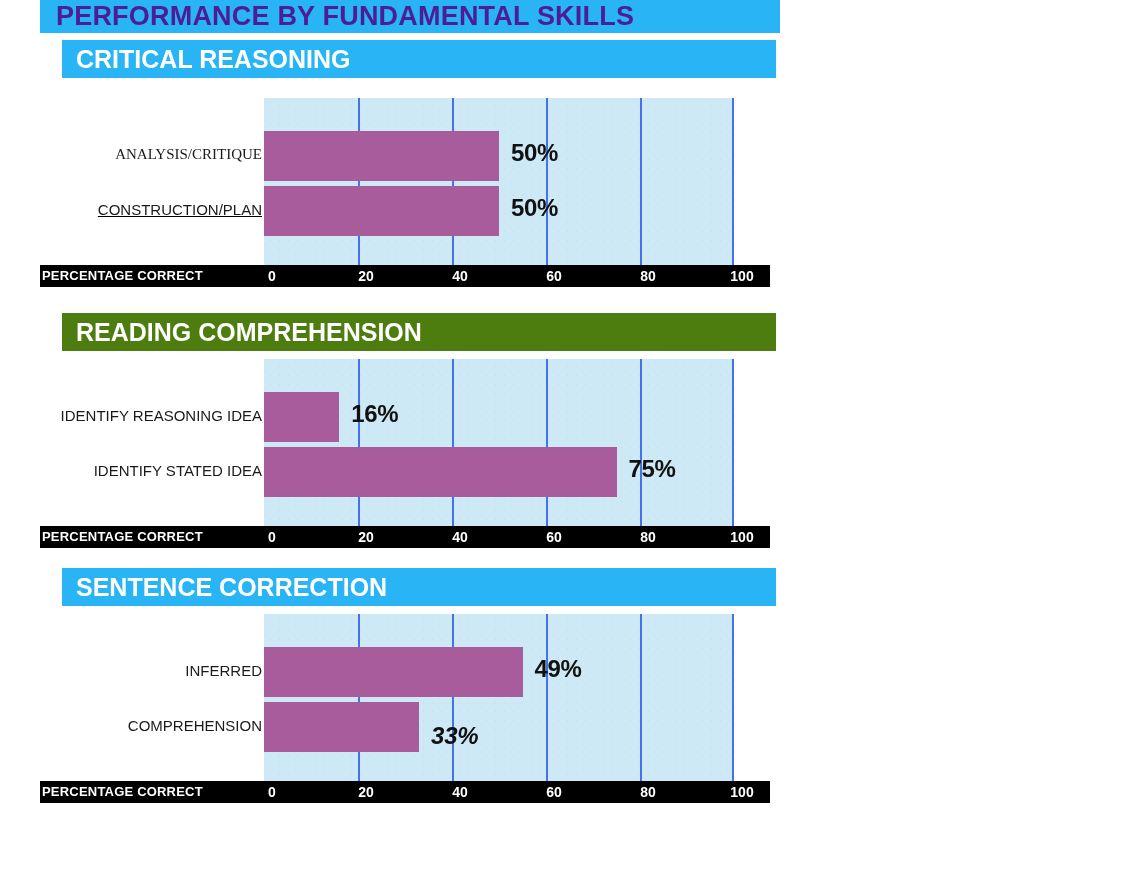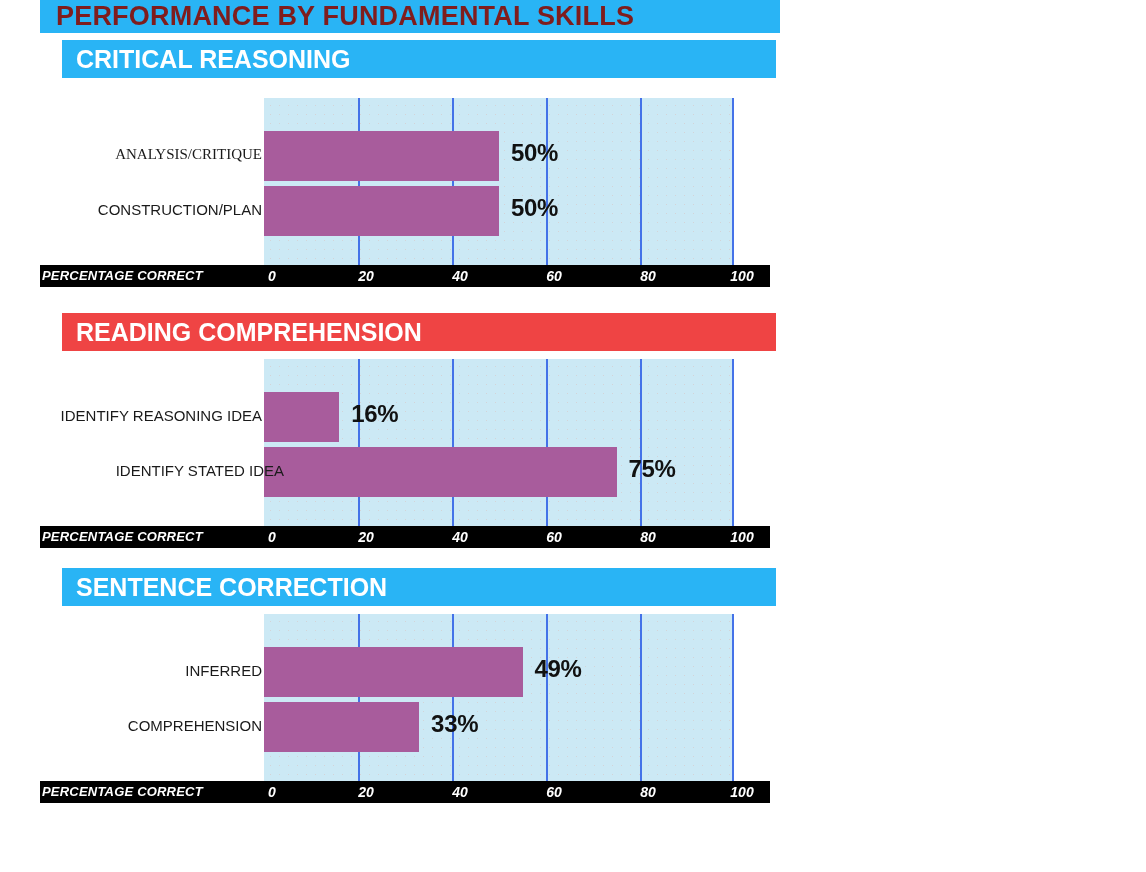"PERFORMANCE BY FUNDAMENTAL SKILLS" .main-header { color: #7f1d1d -> #4c1d95 }
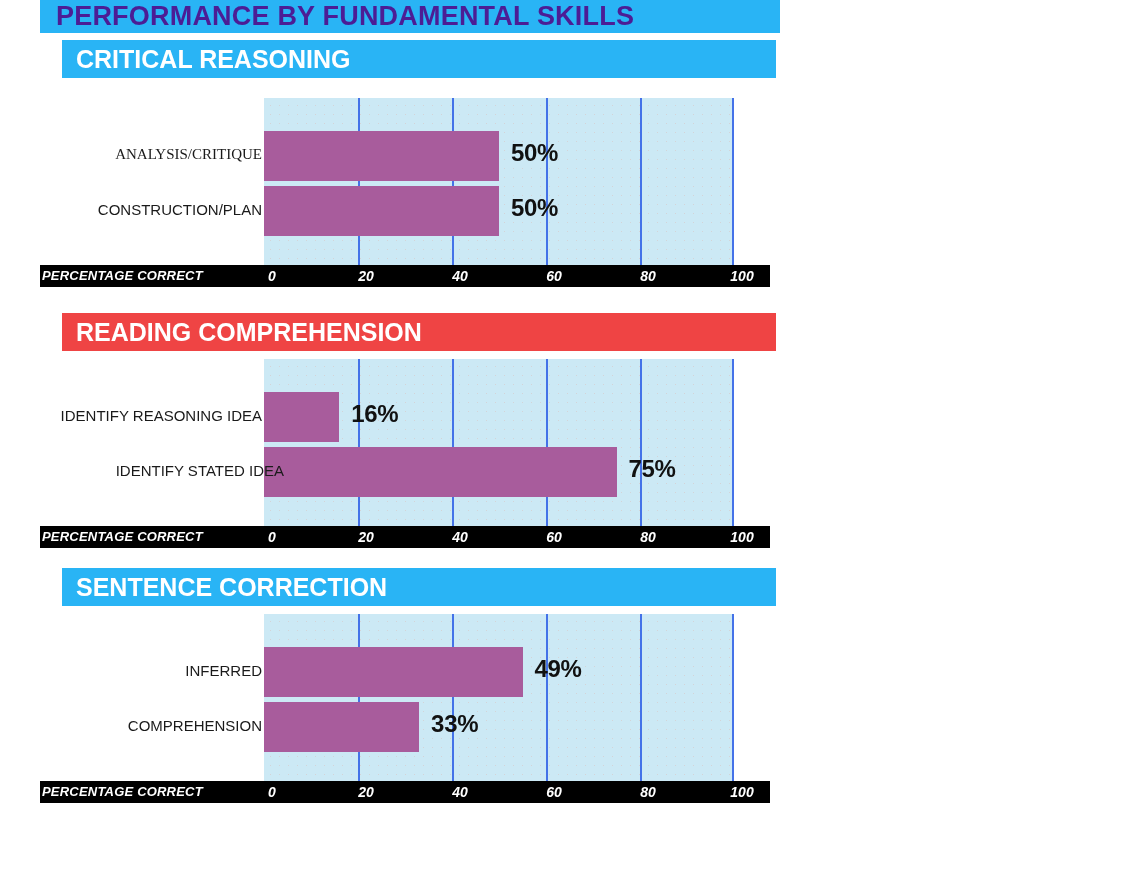"CONSTRUCTION/PLAN" div.row-label-wrap { text-decoration: none -> underline }
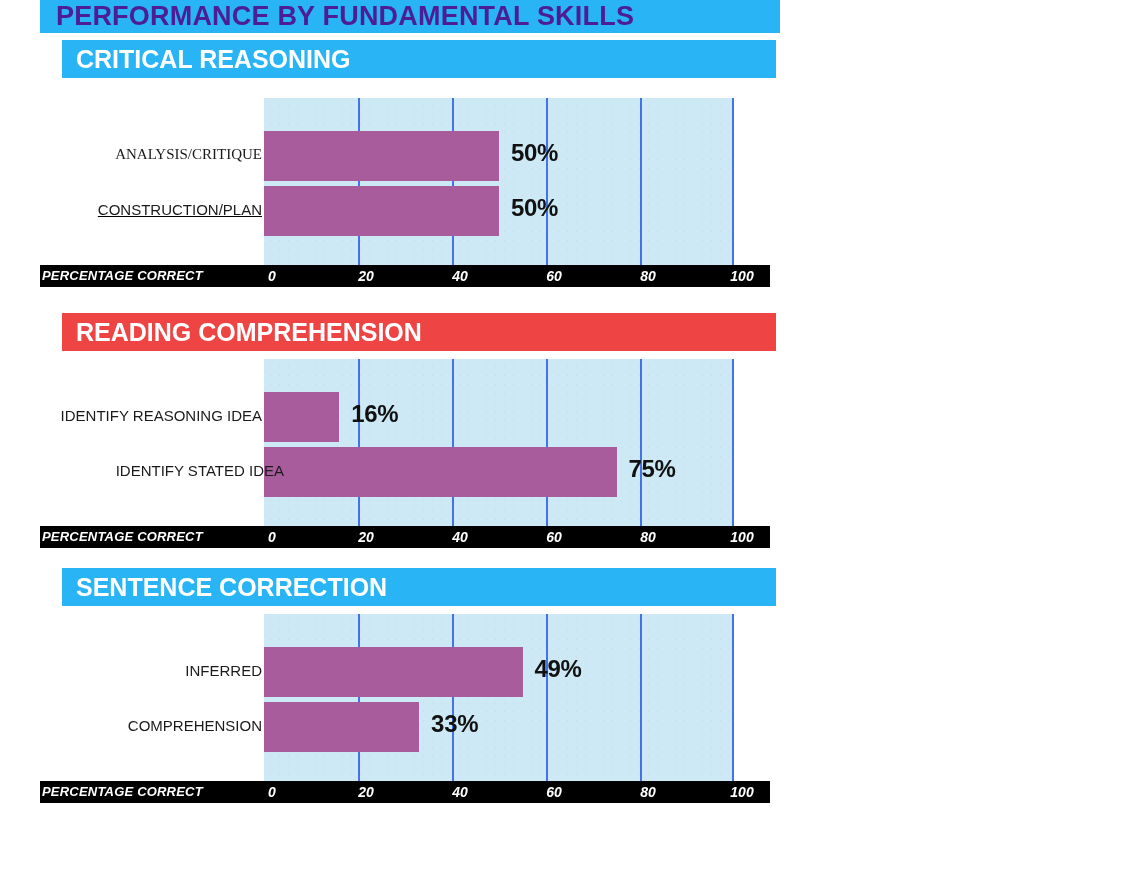"PERCENTAGE CORRECT" .axis { font-style: italic -> none }
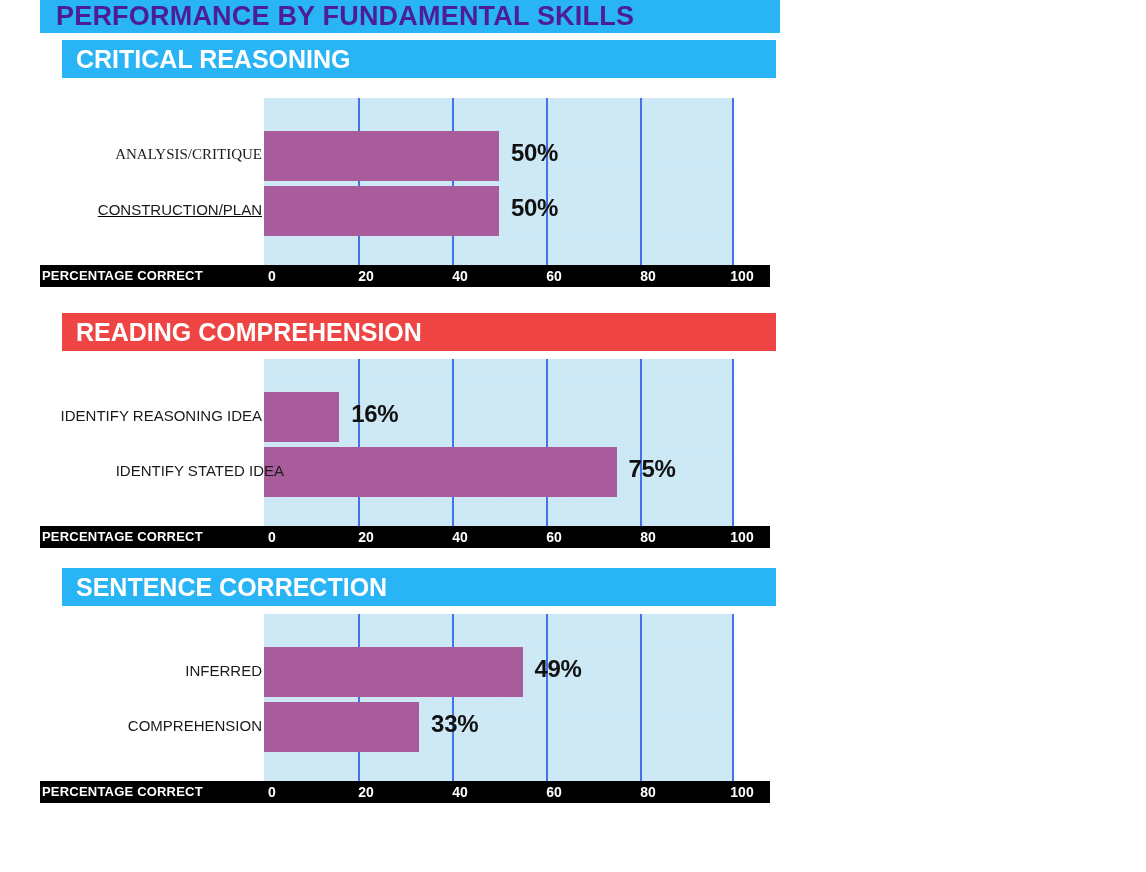"READING COMPREHENSION" div.section-header { background: #ef4444 -> #4d7c0f }
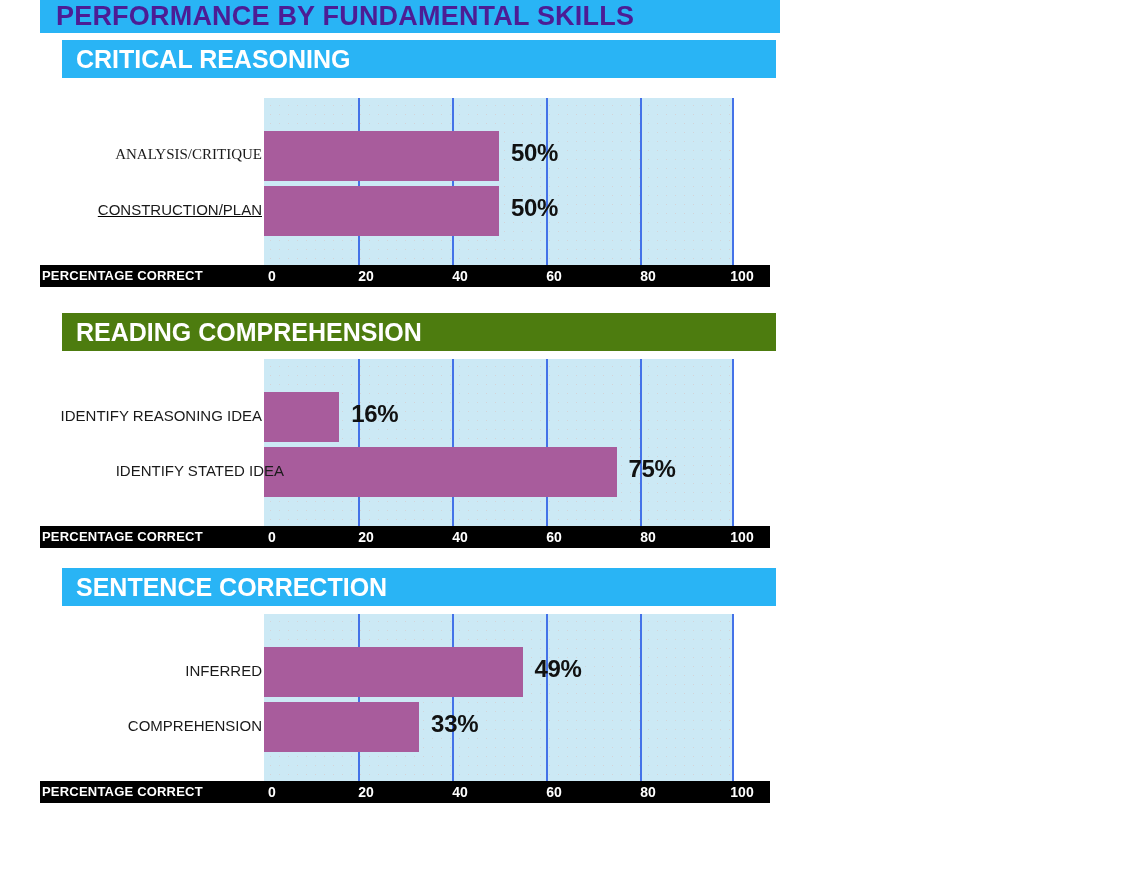"IDENTIFY STATED IDEA" div.row-label-wrap { margin-left: 22px -> none }
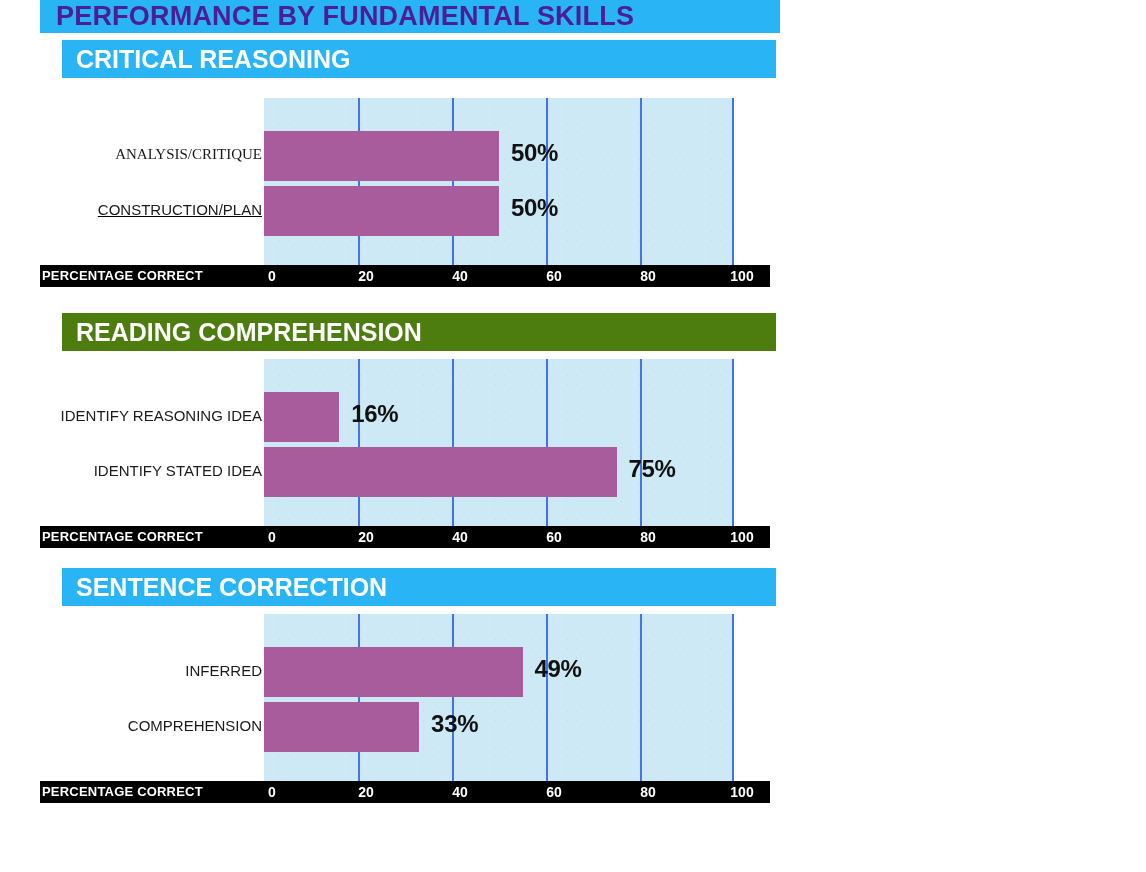"33%" div.bar-value { font-style: none -> italic; top: 96px -> 108px }
